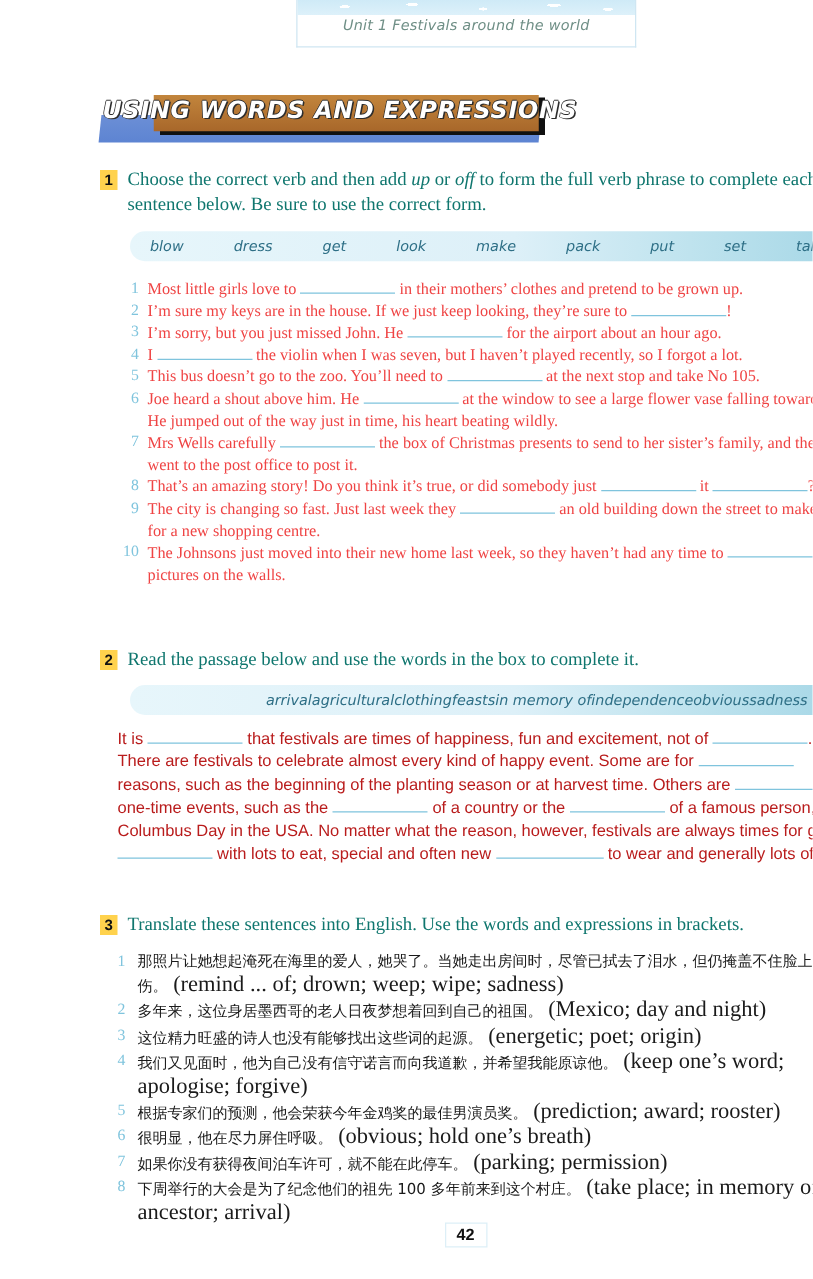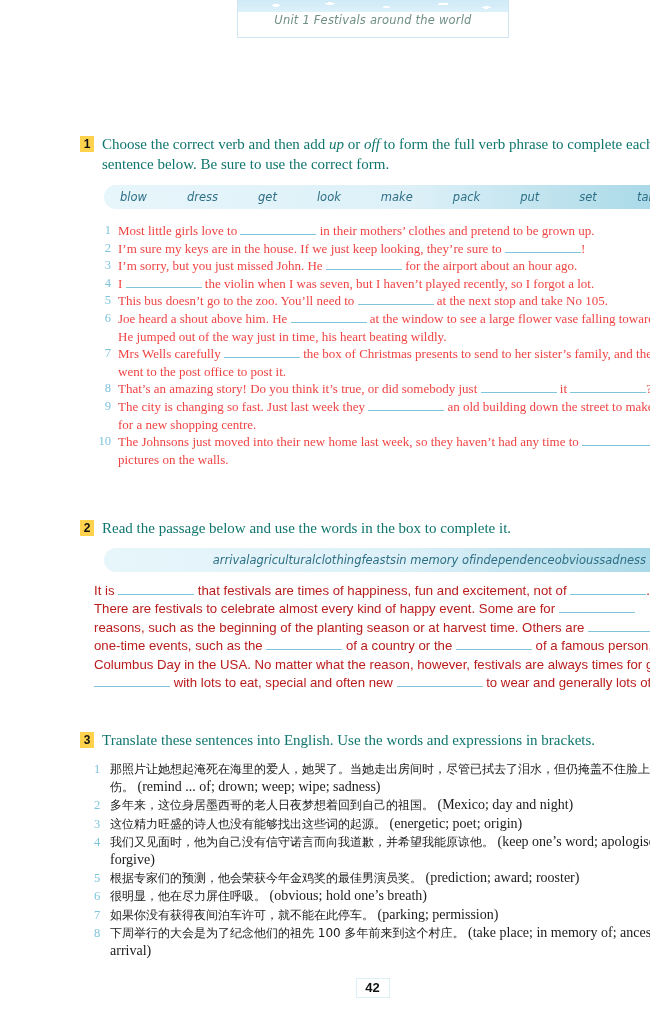"USING WORDS AND EXPRESSIONS" div.banner { html: none -> <div> <div></div> <div></div> <div></div> <div>USING WORDS AND EXPRESSIONS</div> </div> }
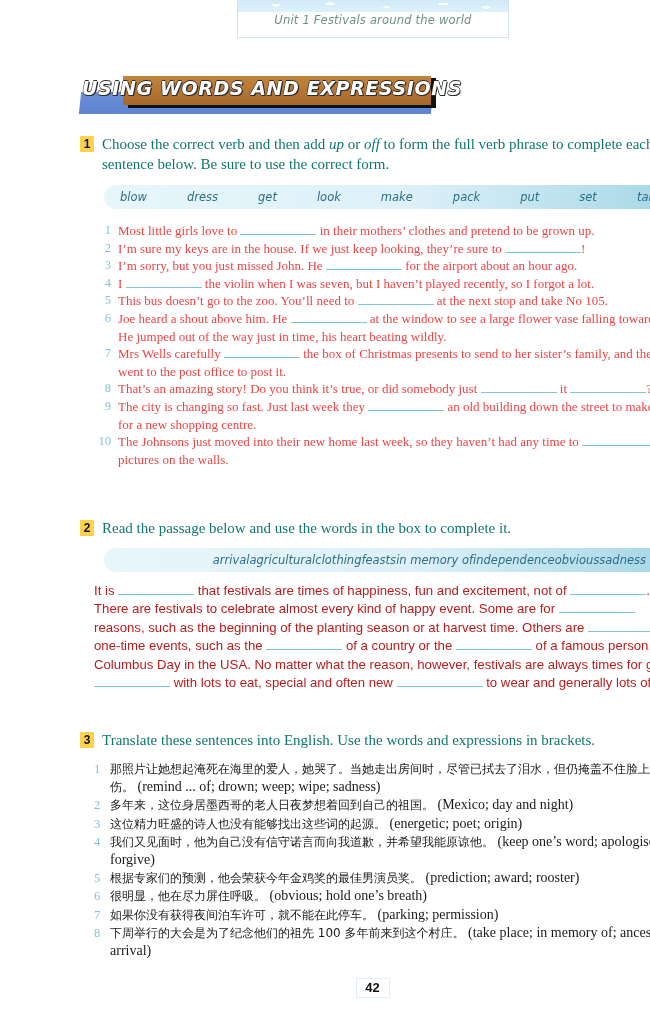"(remind ... of; drown; weep;" .cnlist .t .en { font-size: 14px -> 18px }
